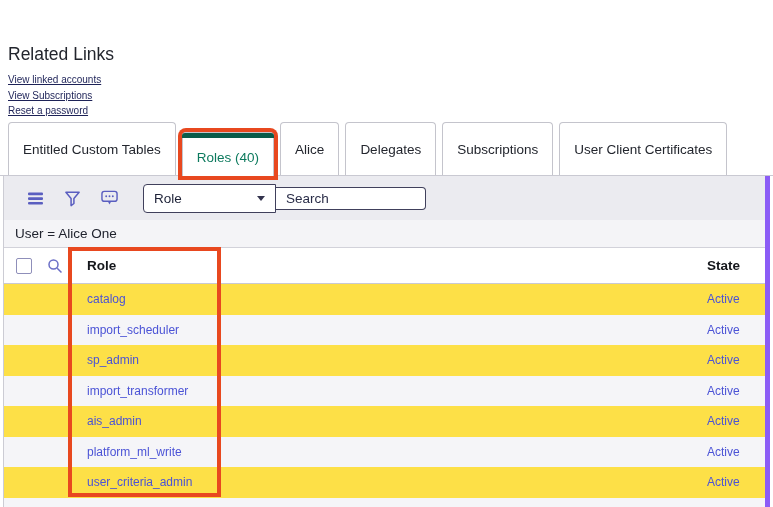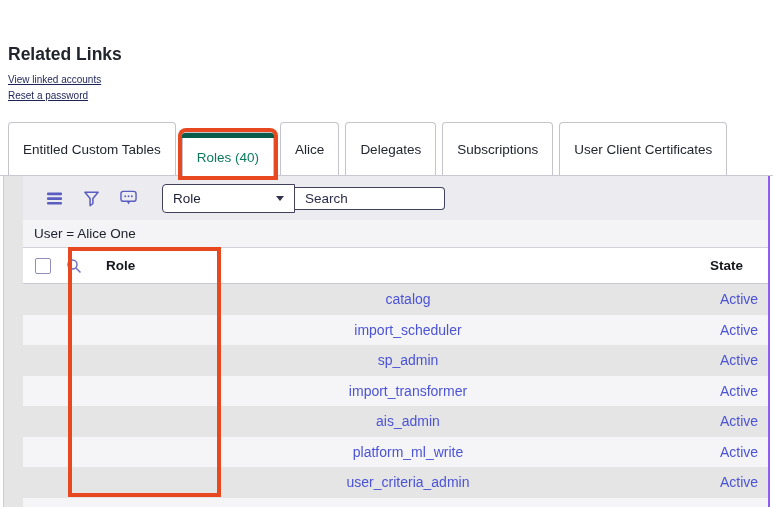"Related Links" .related h2 { font-weight: 700 -> 400 }
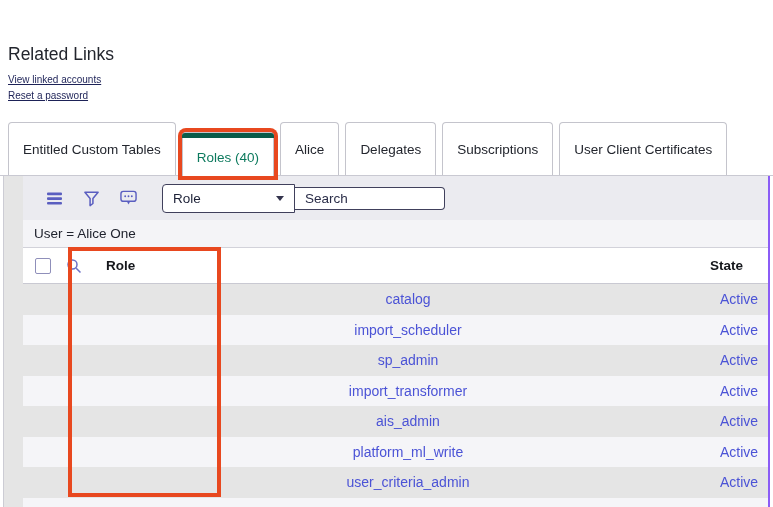"View Subscriptions" a { html: none -> <a>View Subscriptions</a> }
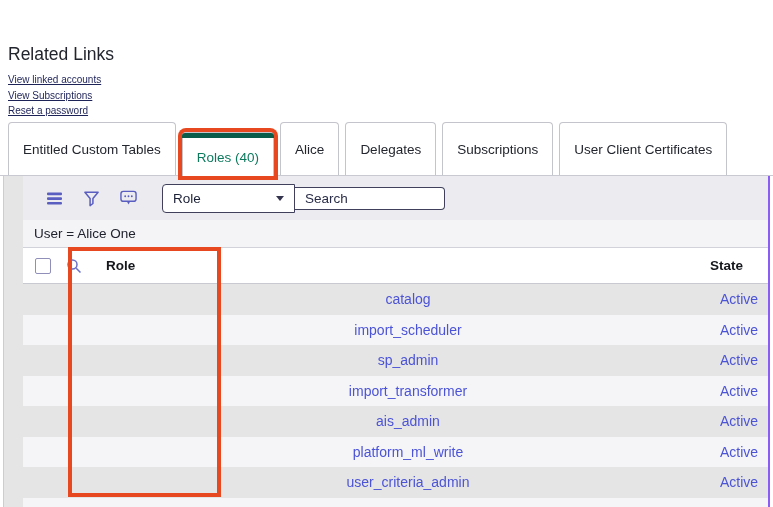"Role" .panel { background: #e5e5e5 -> #fde047; border-right: 2px solid #8b5cf6 -> 5px solid #8b5cf6; padding-left: 19px -> none }
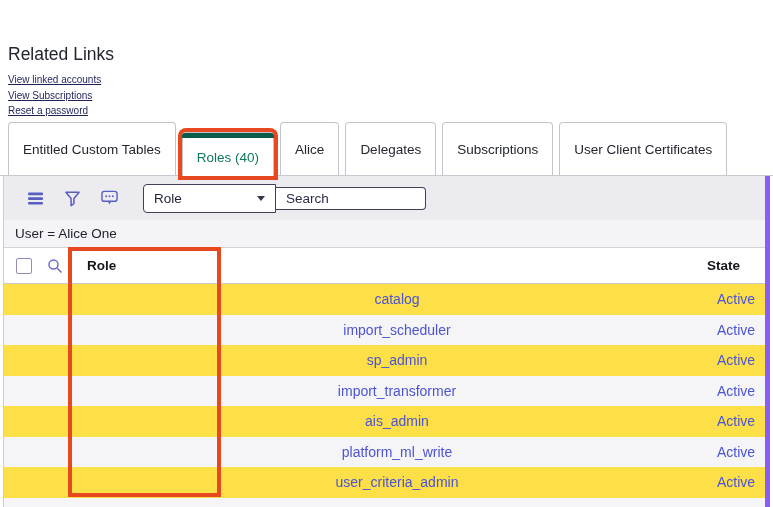"catalog" .row { font-size: 14px -> 12px; text-align: center -> none }
